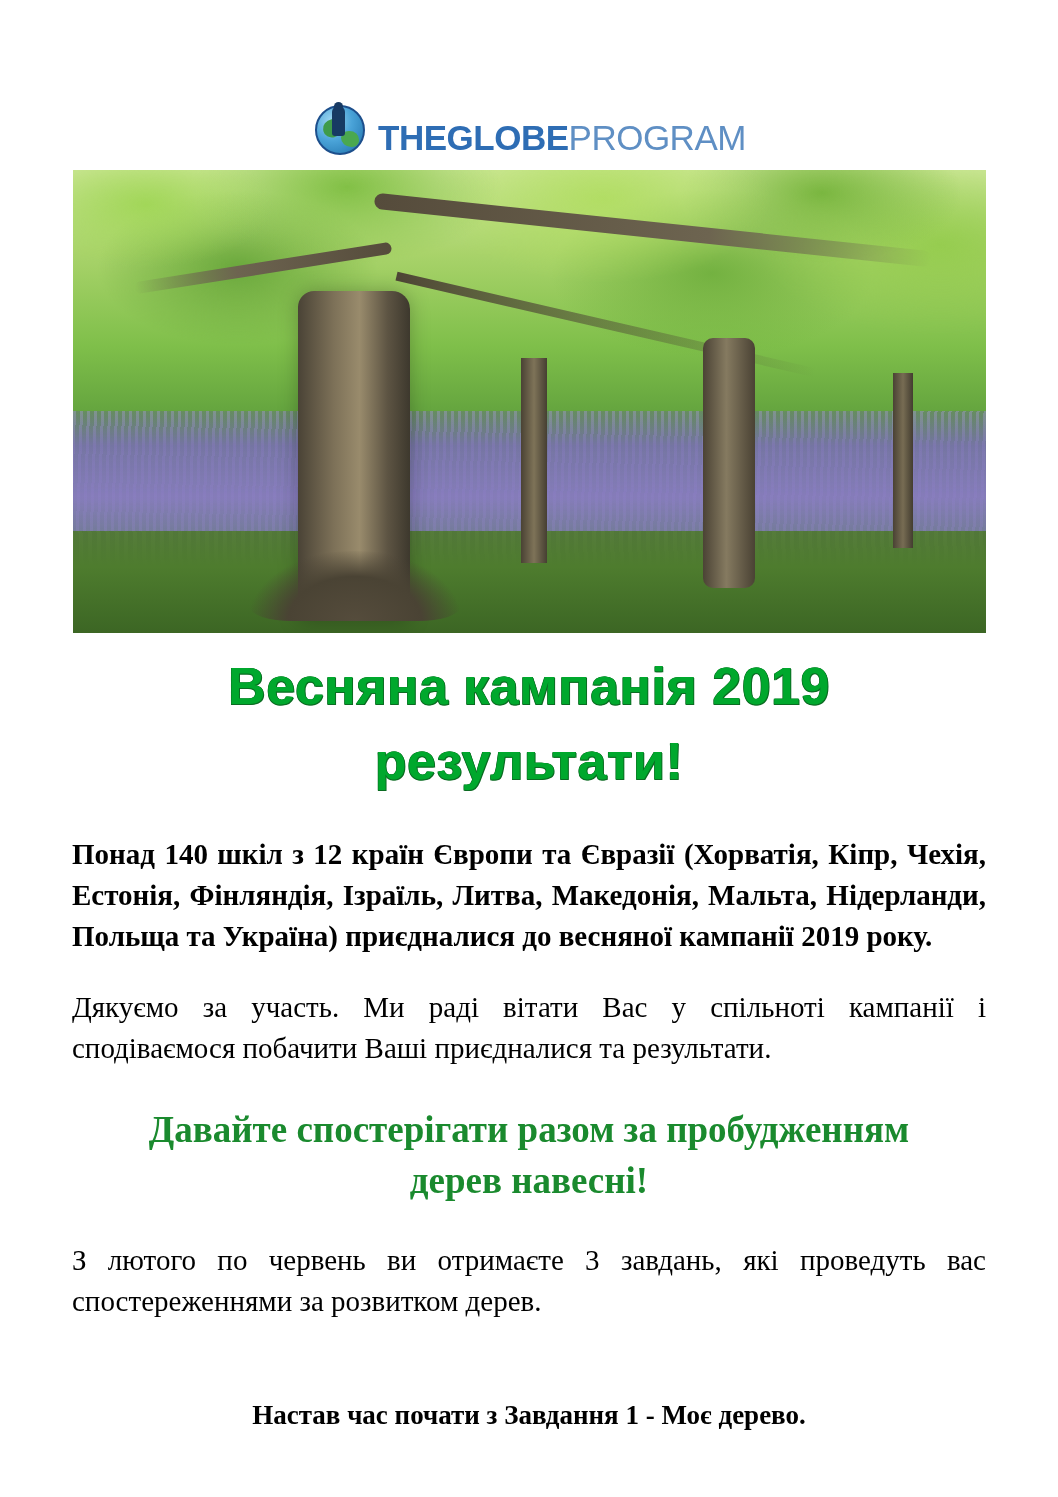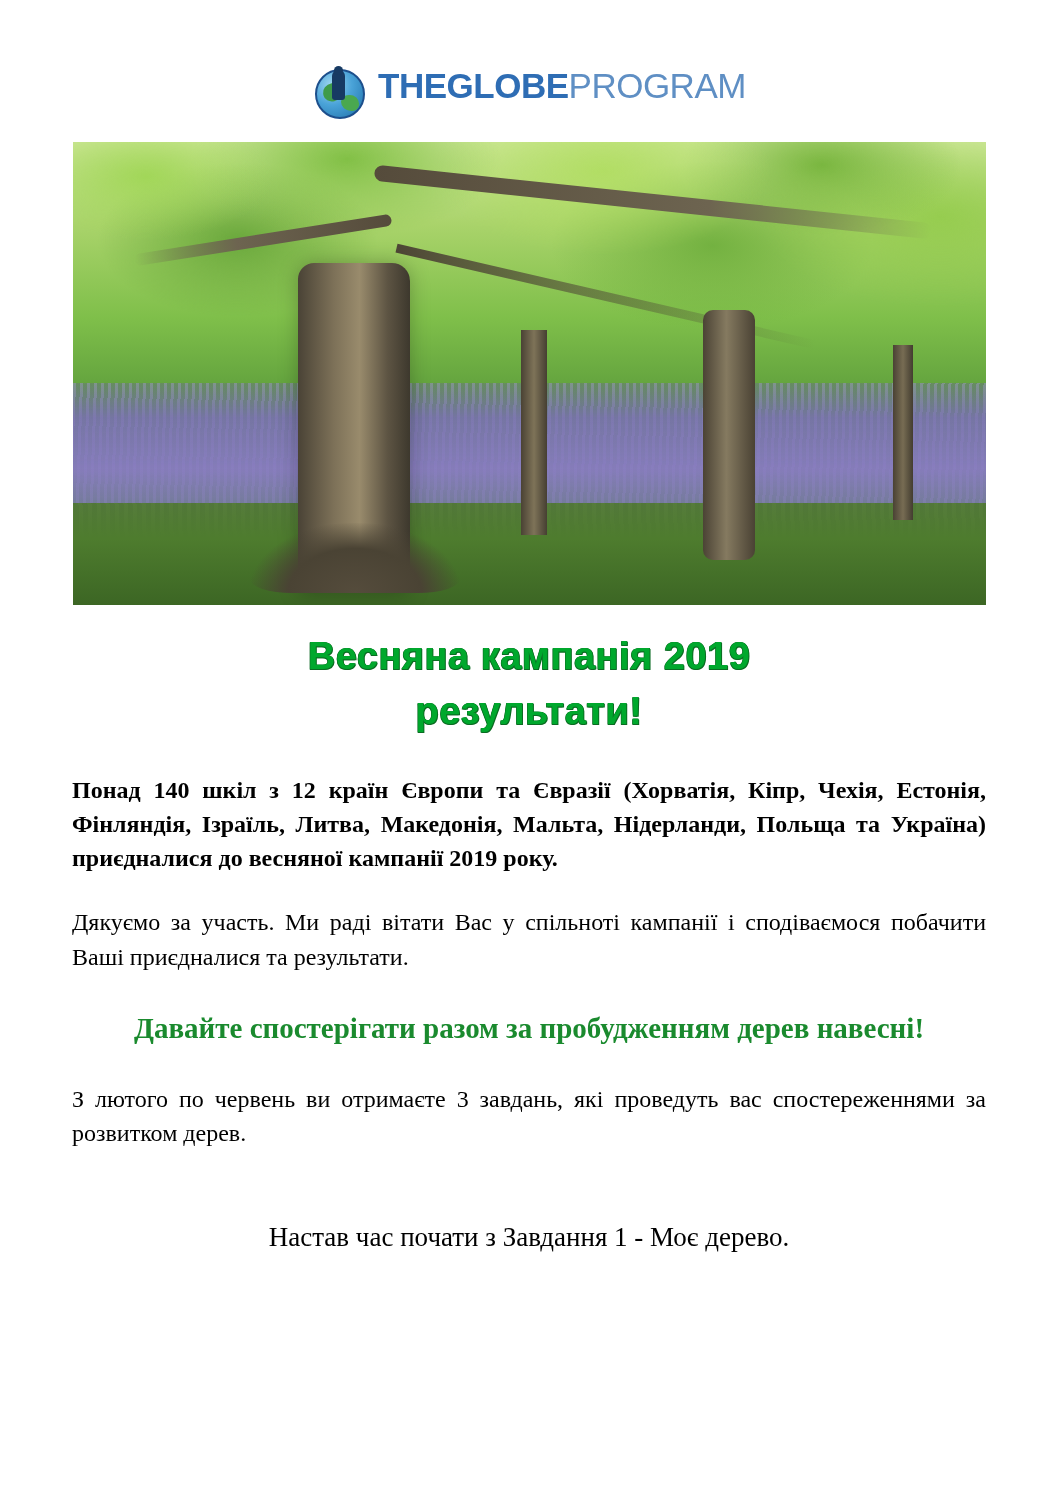"THEGLOBEPROGRAM" .logo-row { align-items: flex-start -> flex-end; padding-top: 66px -> 94px }
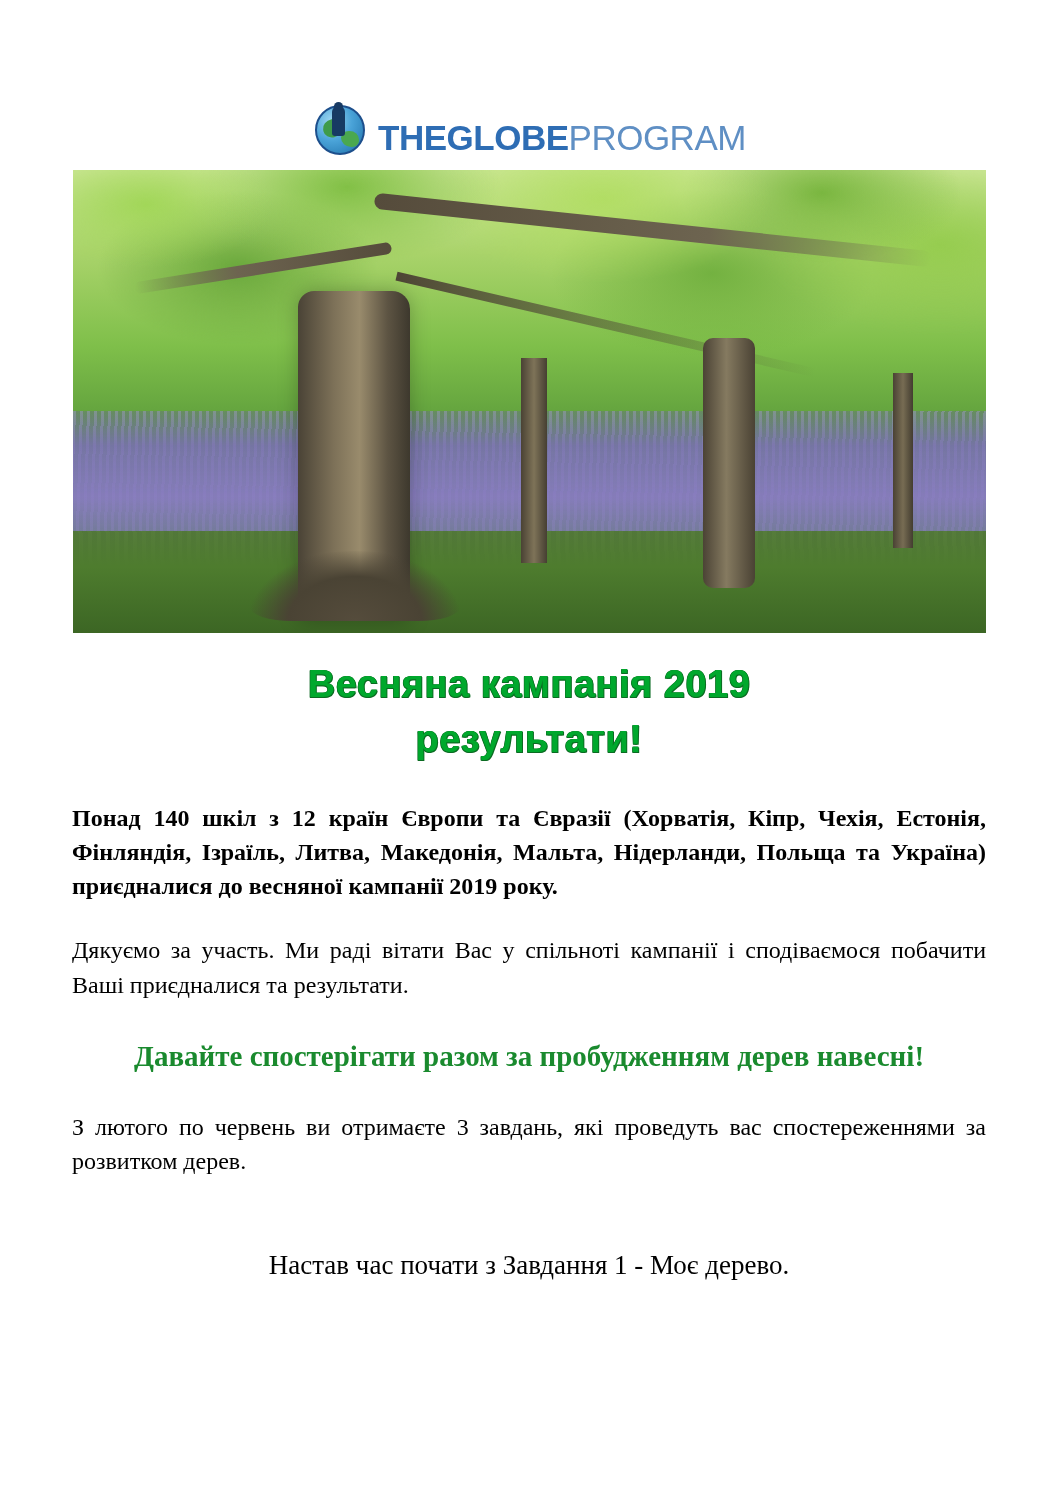"Весняна кампанія 2019" .title { font-size: 38px -> 52px; margin: 24px 0 0 0 -> 16px 0 0 0 }
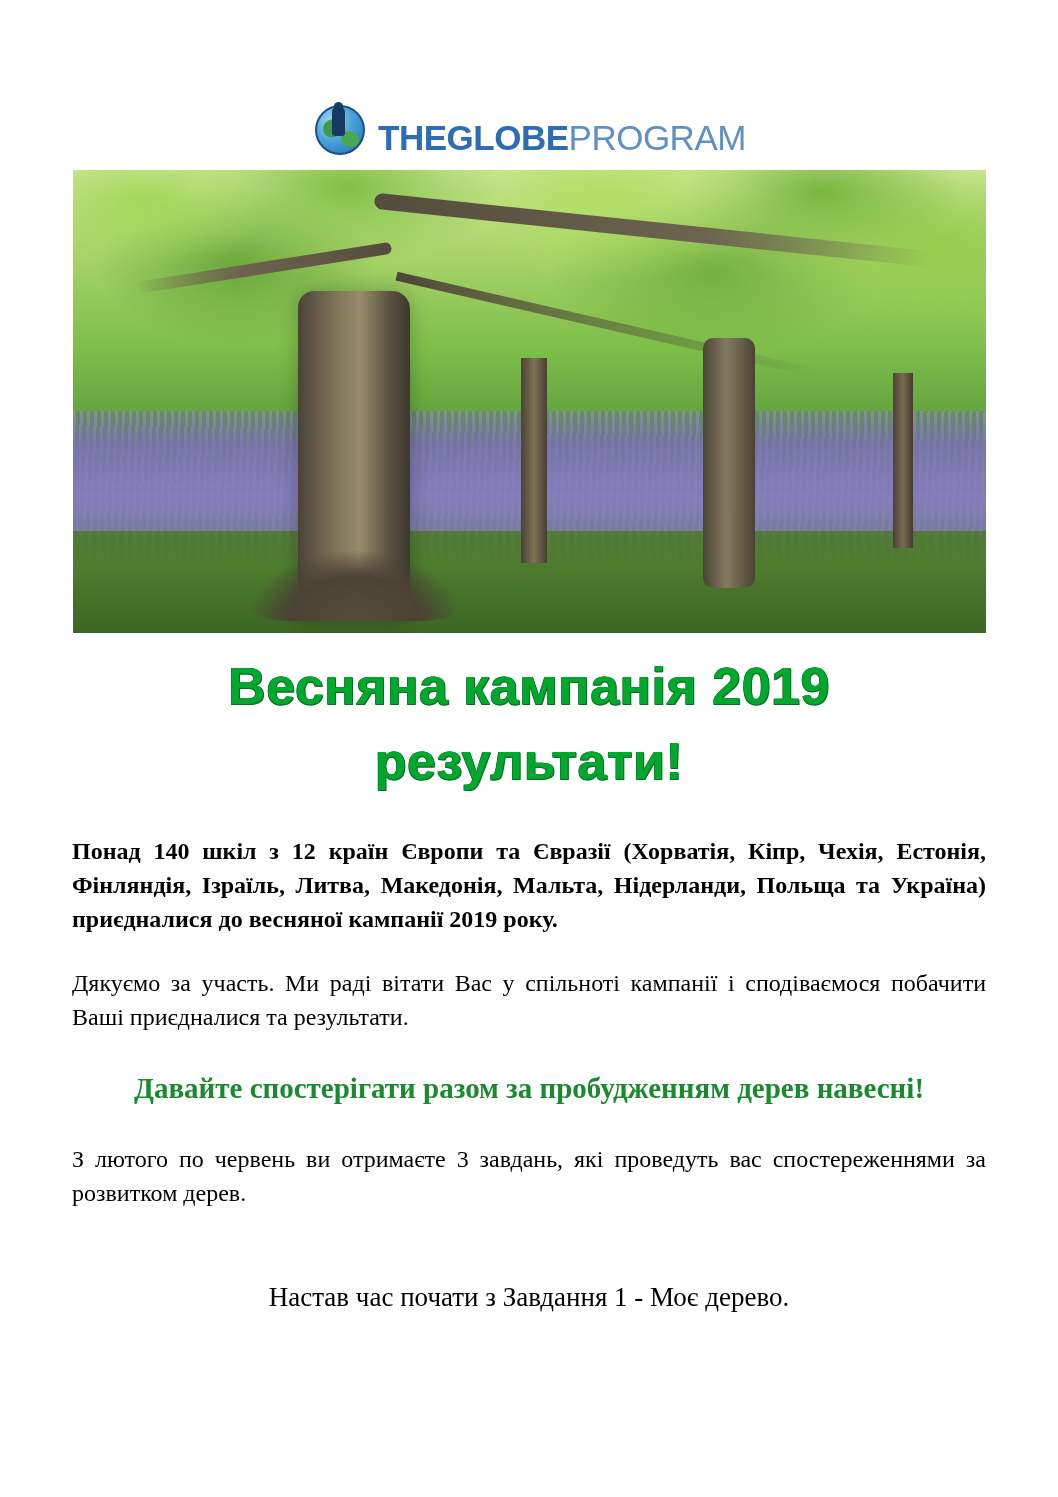"Понад 140 шкіл з 12" p.para { font-size: 24px -> 29px }
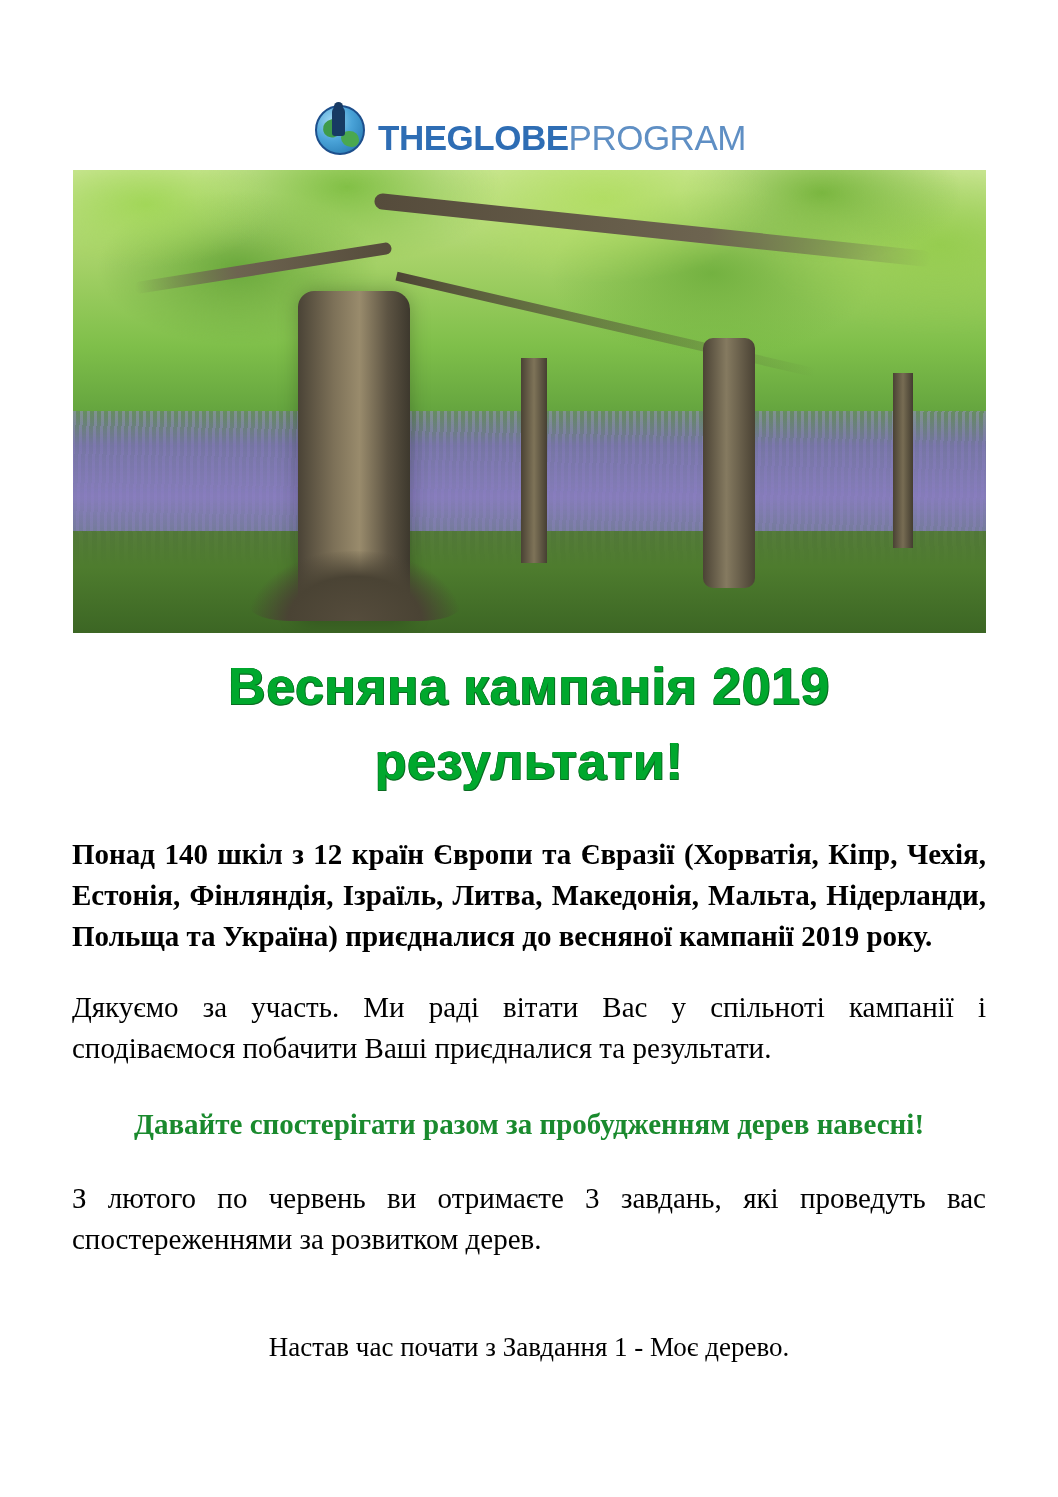"Давайте спостерігати разом за" .green-heading { font-size: 29px -> 37px }
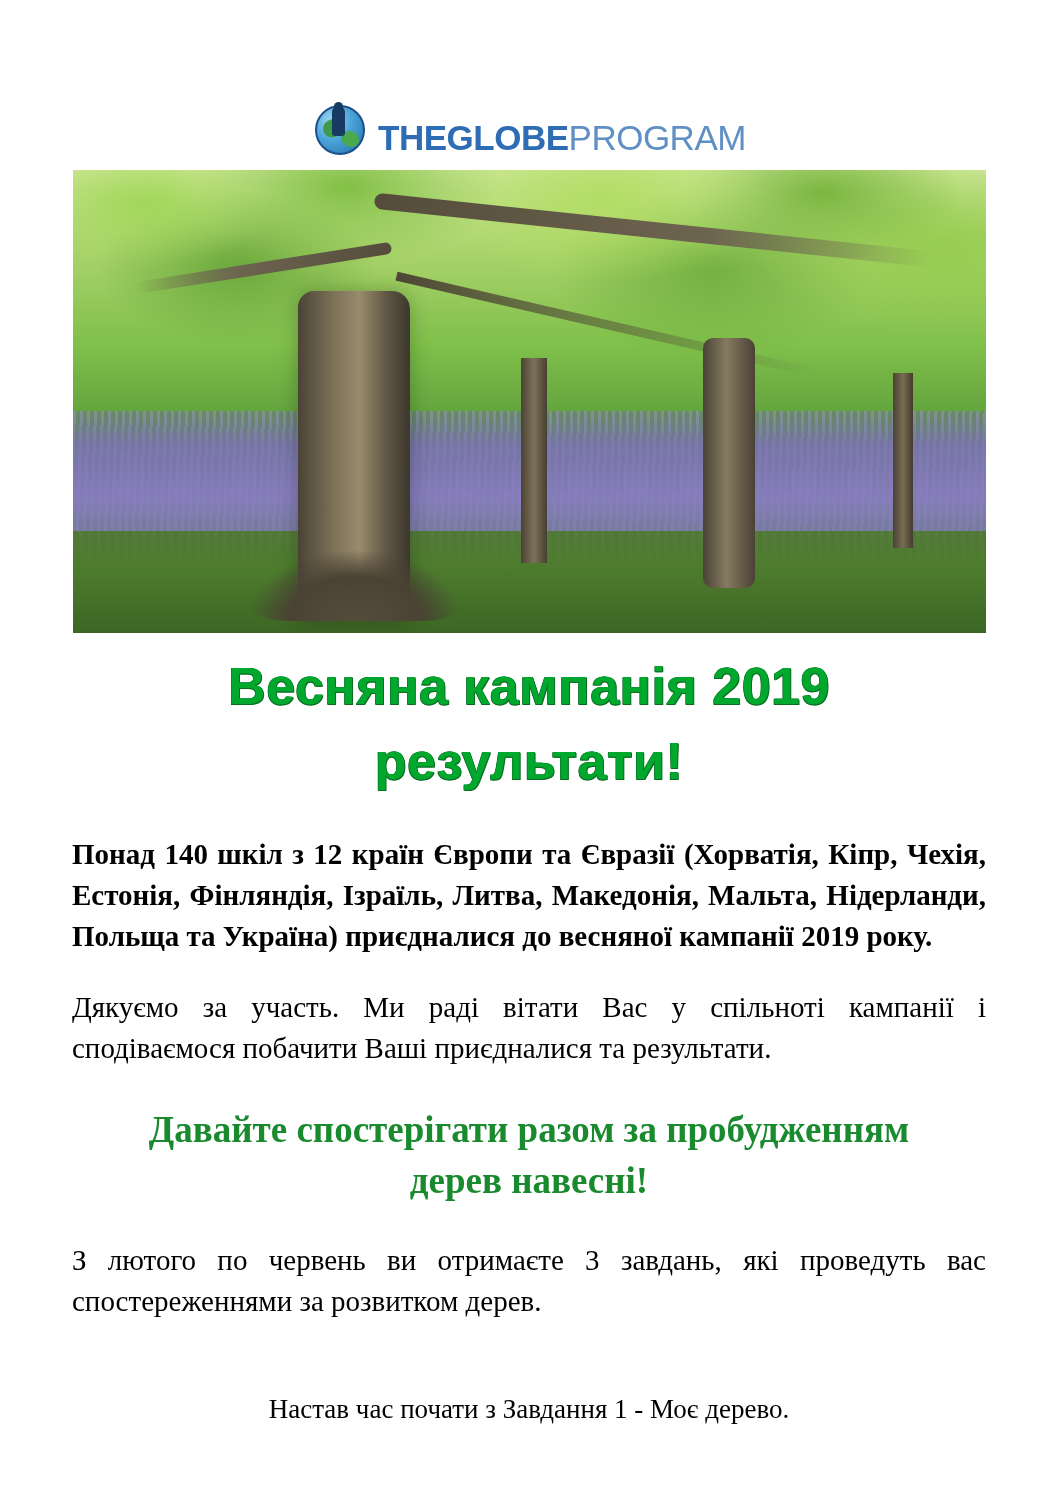"Настав час почати з Завдання" .final-line { font-weight: normal -> bold; margin: 8px -> 14px }
